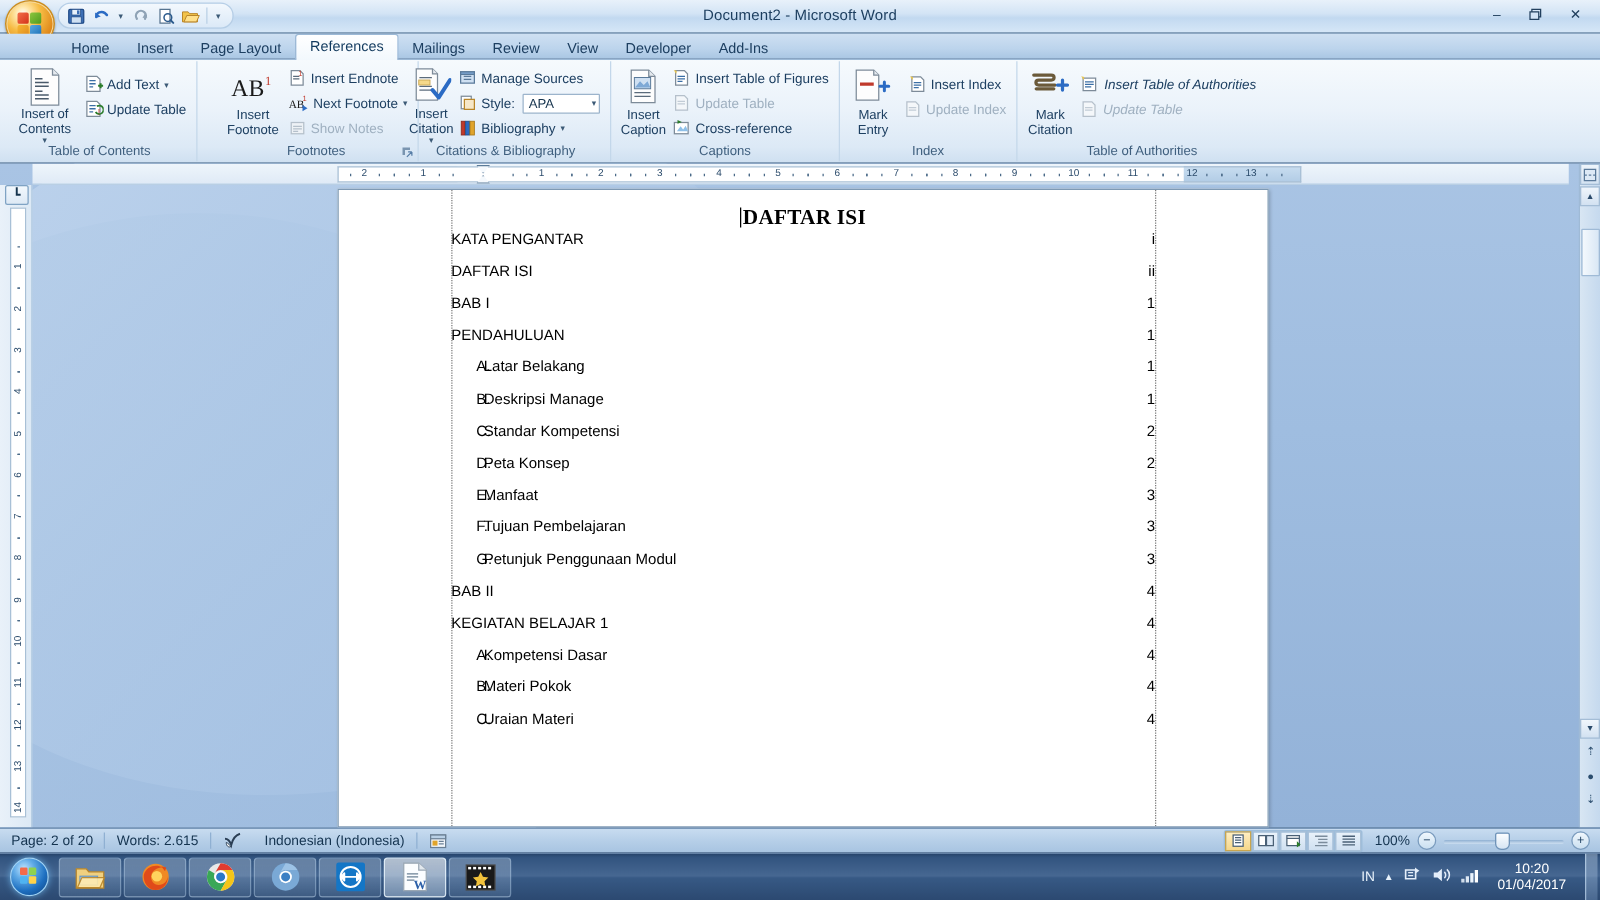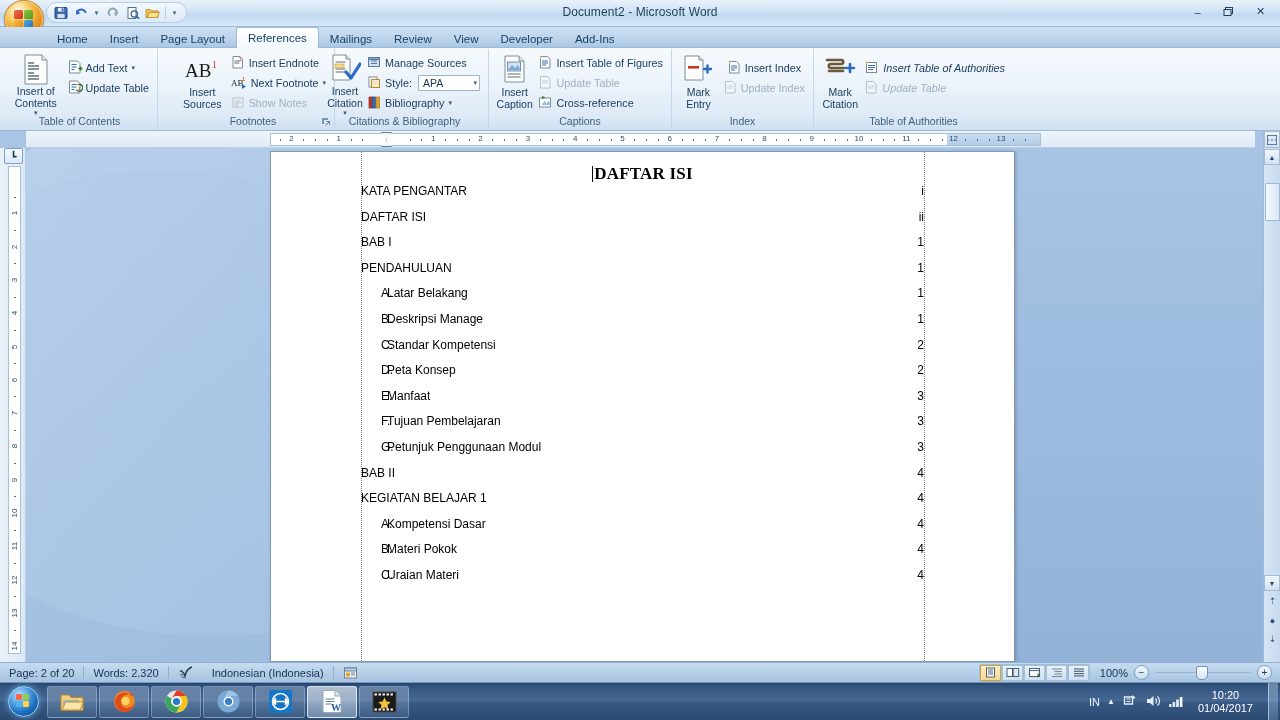"Sources" div.lbl { text: Sources -> Footnote }
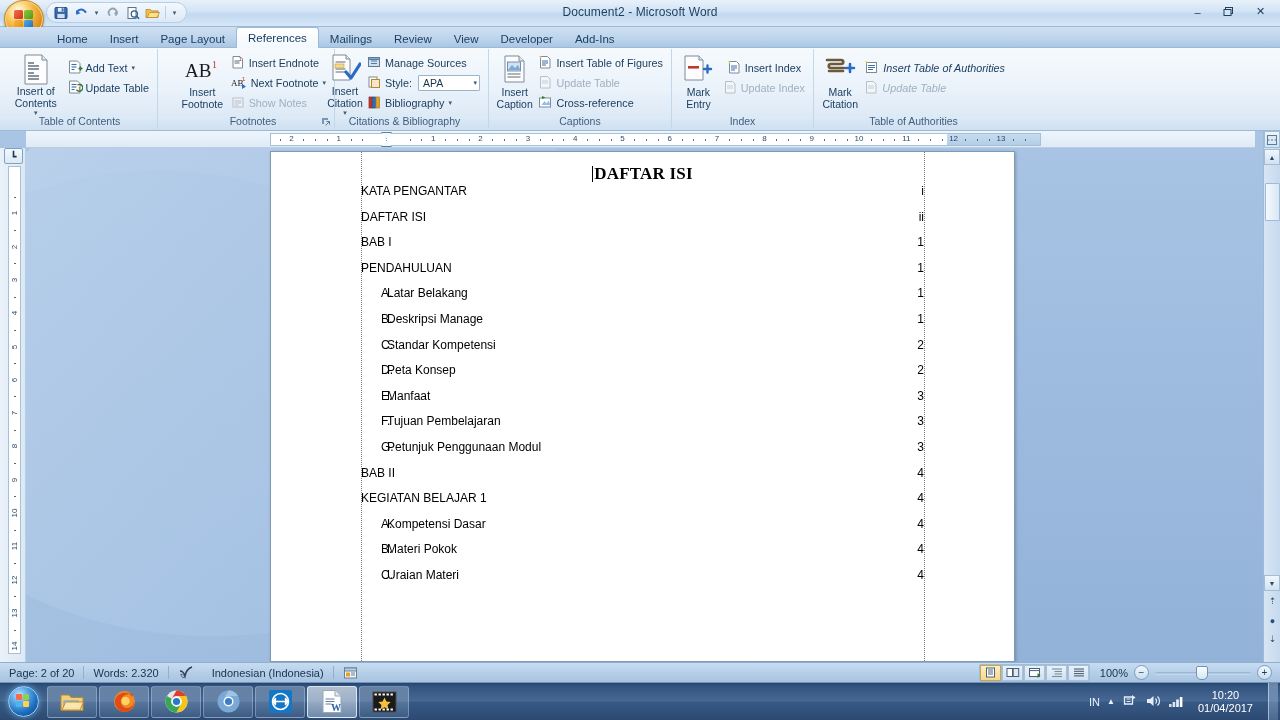"Words: 2.320" span { text: 2.320 -> 2.615 }
